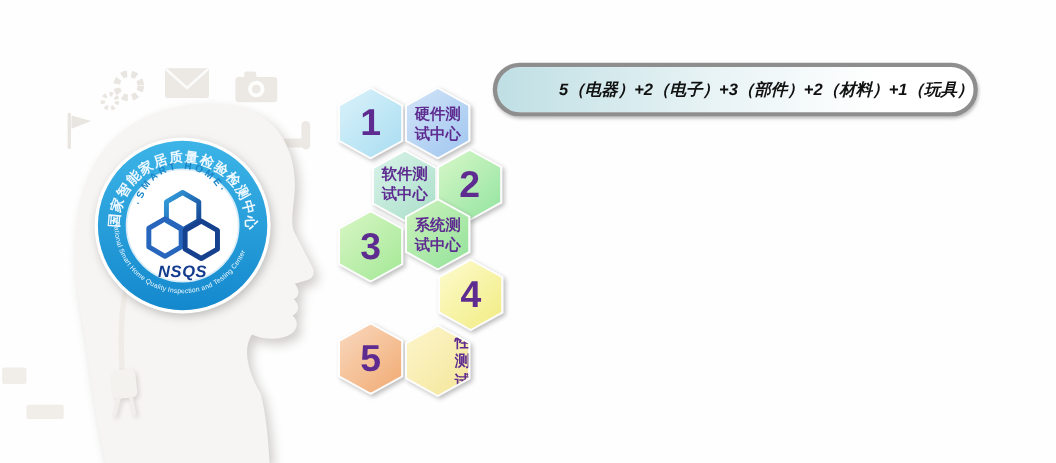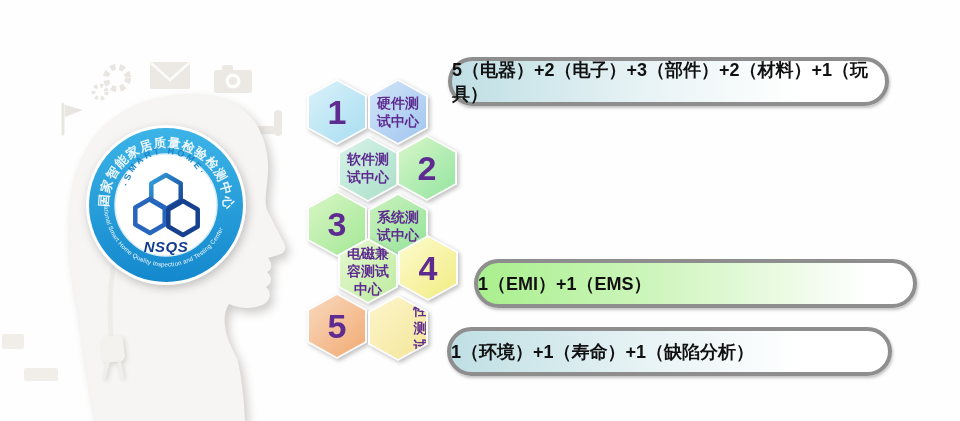"5（电器）+2（电子）+3（部件）+2（材料）+1（玩具）" .pill { font-size: 18px -> 15px; font-style: none -> italic; justify-content: flex-start -> flex-end }
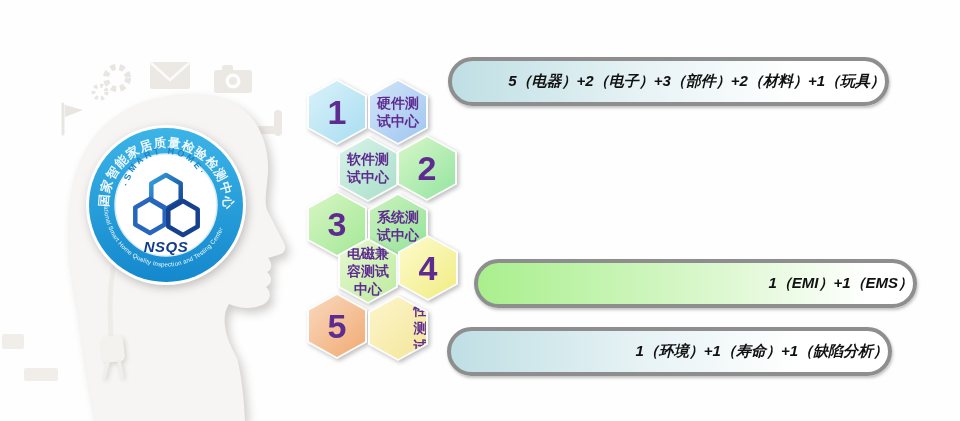"系统测" div.hexwrap { top: 193px -> 180px }
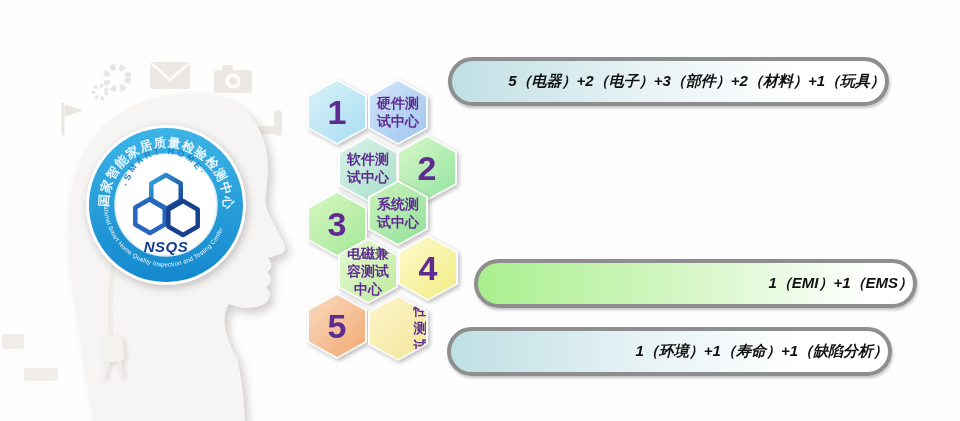"电磁兼" div.hexwrap { html: <div> <div> <div>电磁兼 容测试 中心</div> </div> </div> -> none }
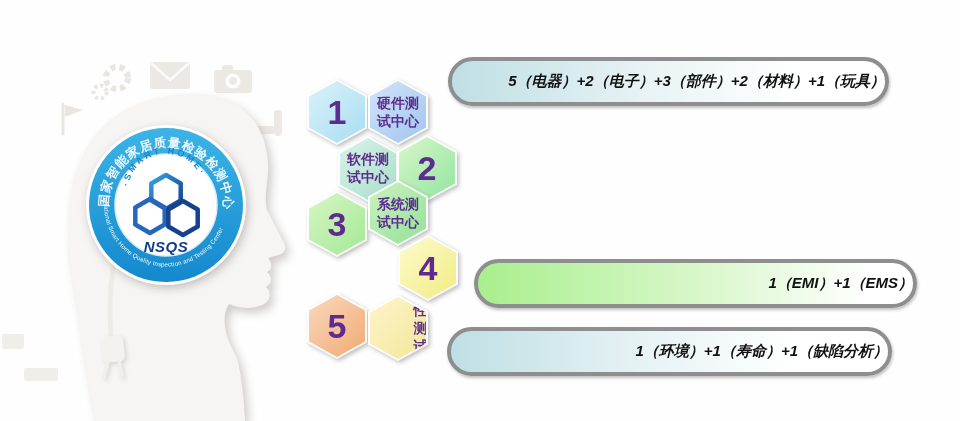"1（EMI）+1（EMS）" div.pill { html: <div> <span>1（EMI）+1（EMS）</span> </div> -> none }
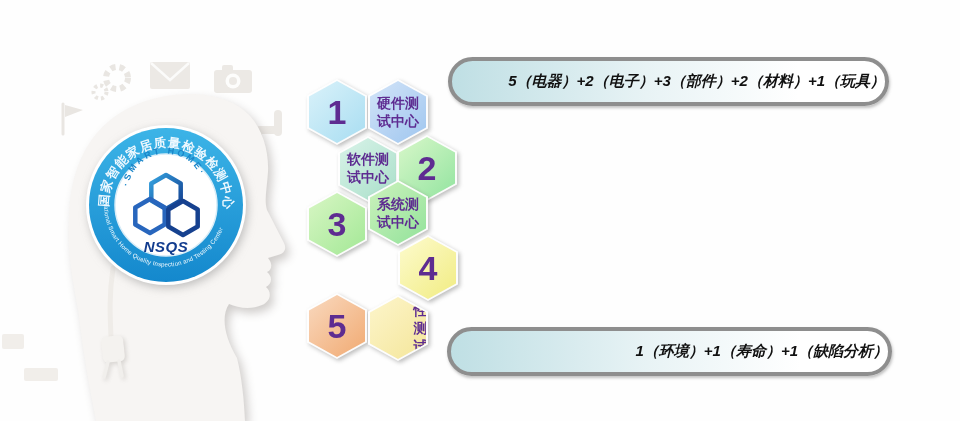"1（环境）+1（寿命）+1（缺陷分析）" div.pill { html: <div> <span>1（环境）+1（寿命）+1（缺陷分析）</span> </div> -> none }
